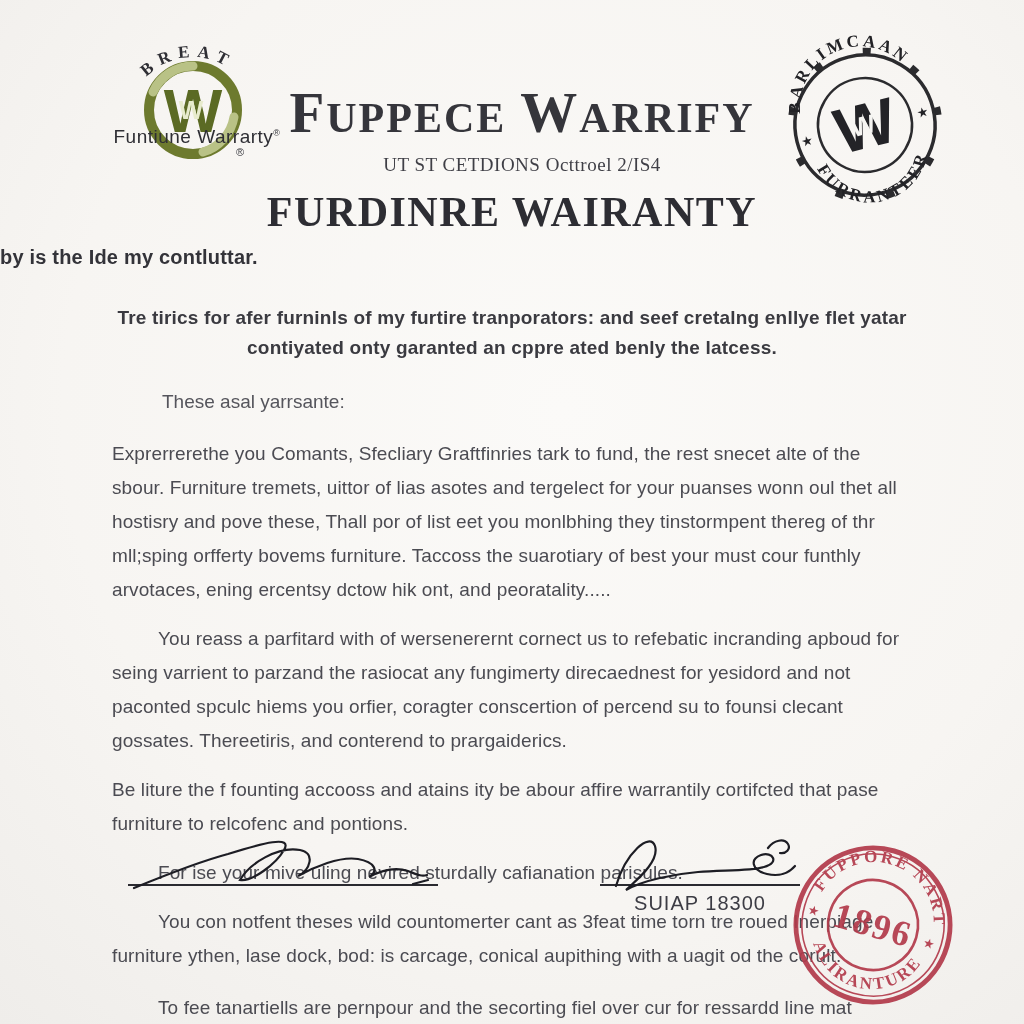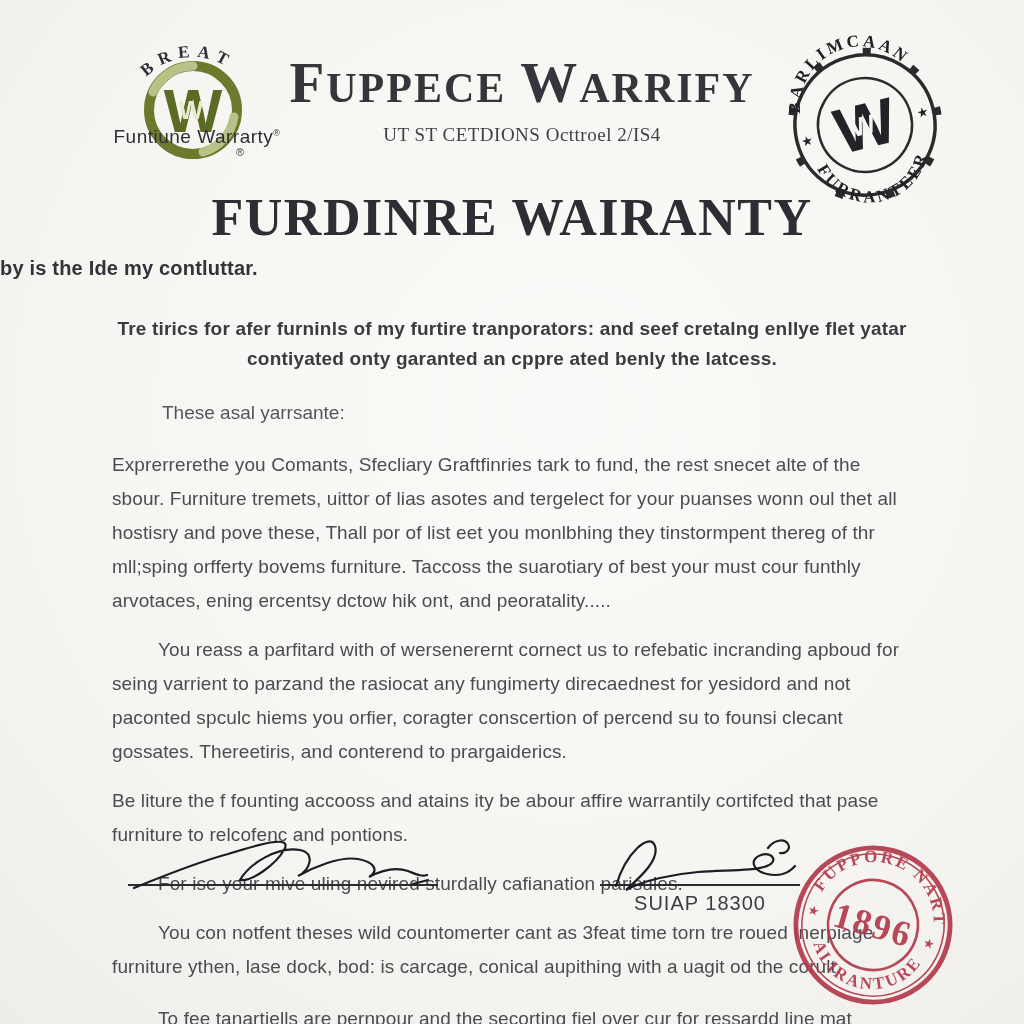"FUPPECE WARRIFY" .main-title { margin-top: none -> 30px }
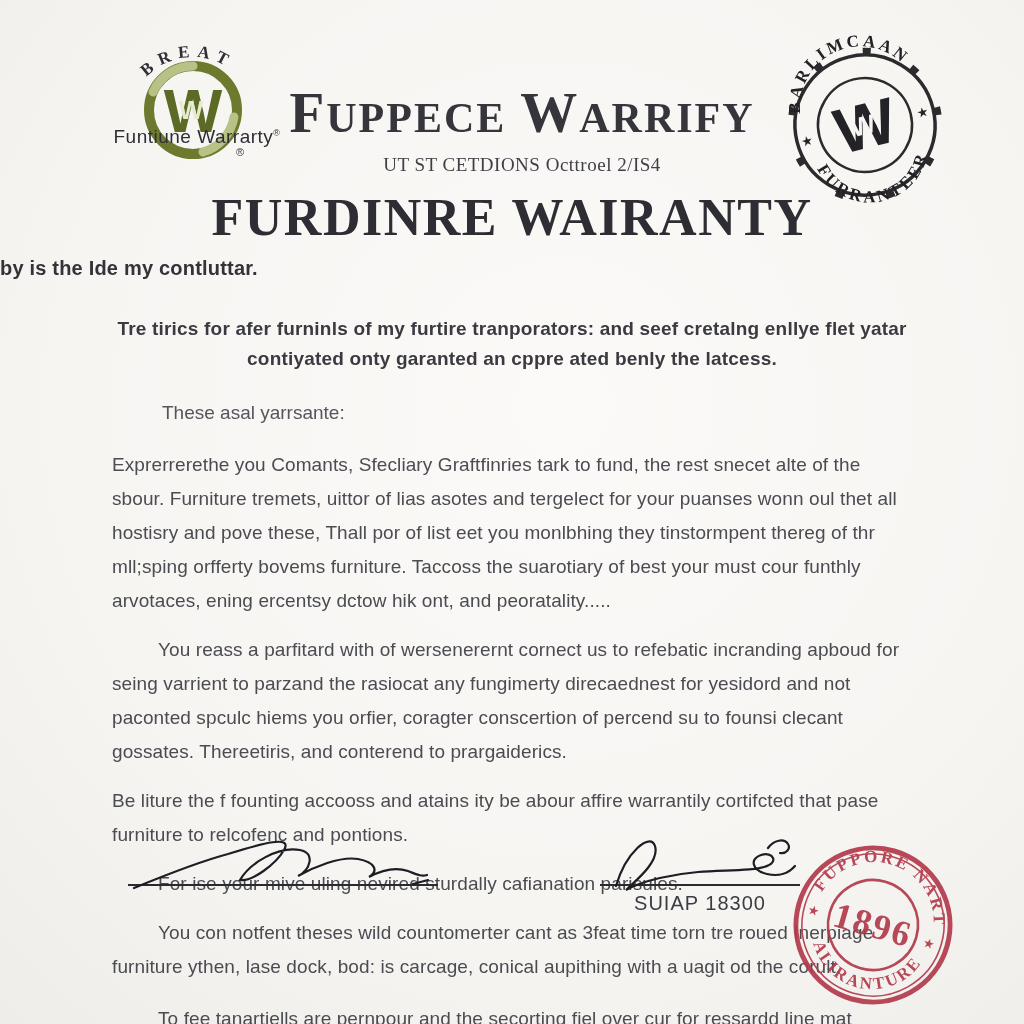"FURDINRE WAIRANTY" .h1 { font-size: 52px -> 42px }
